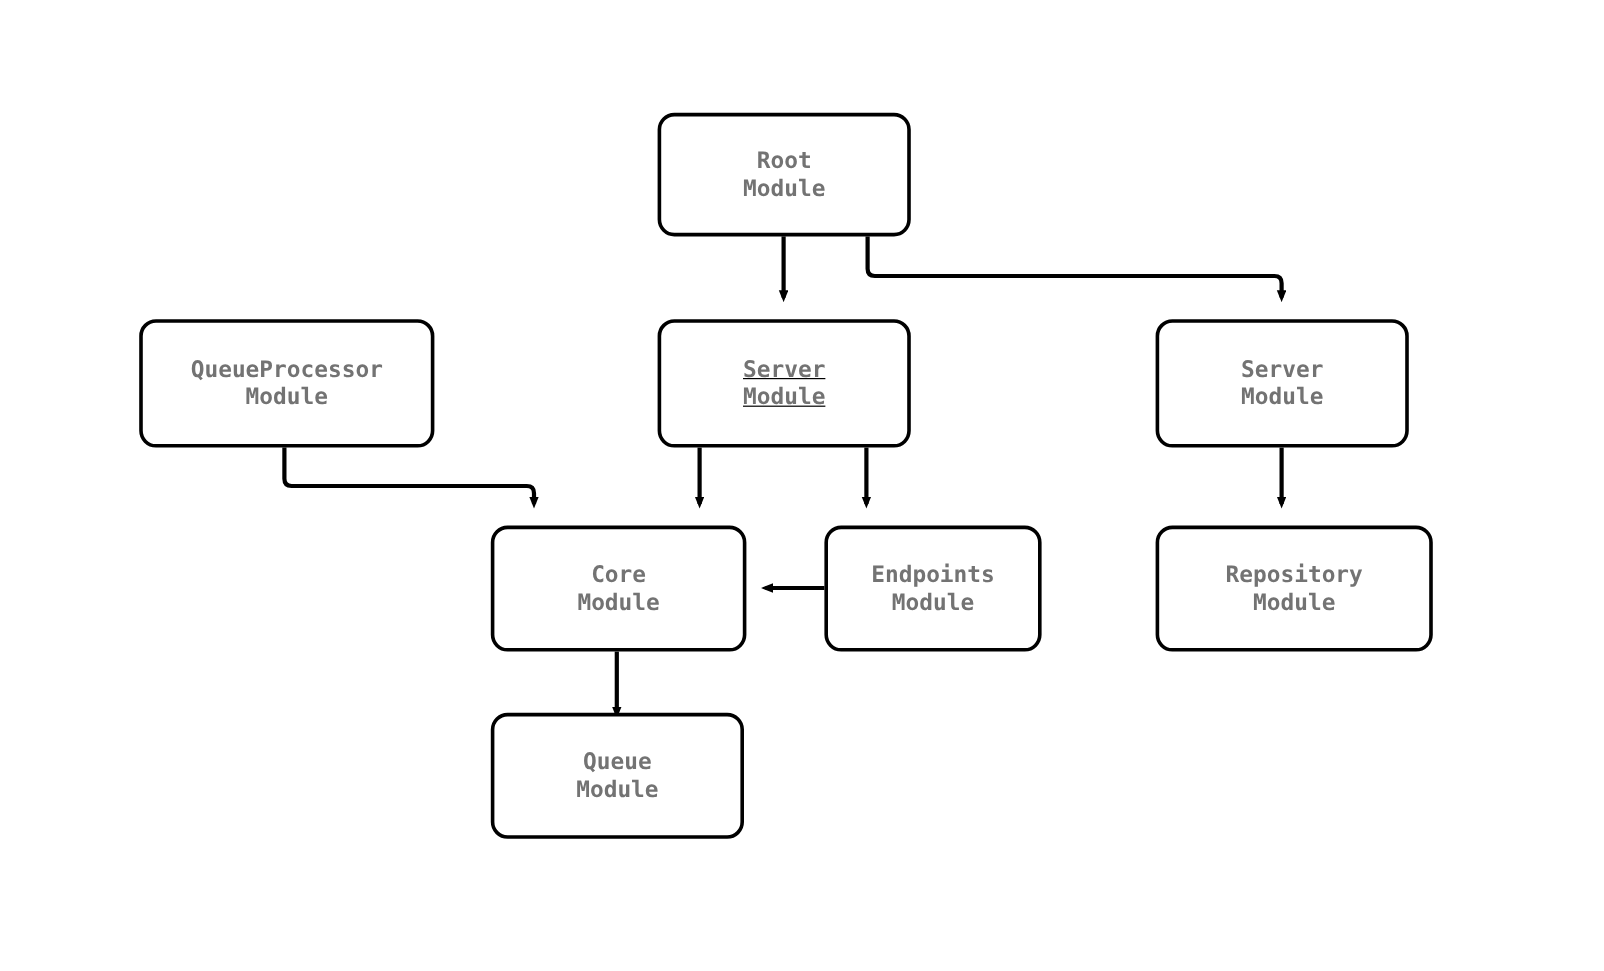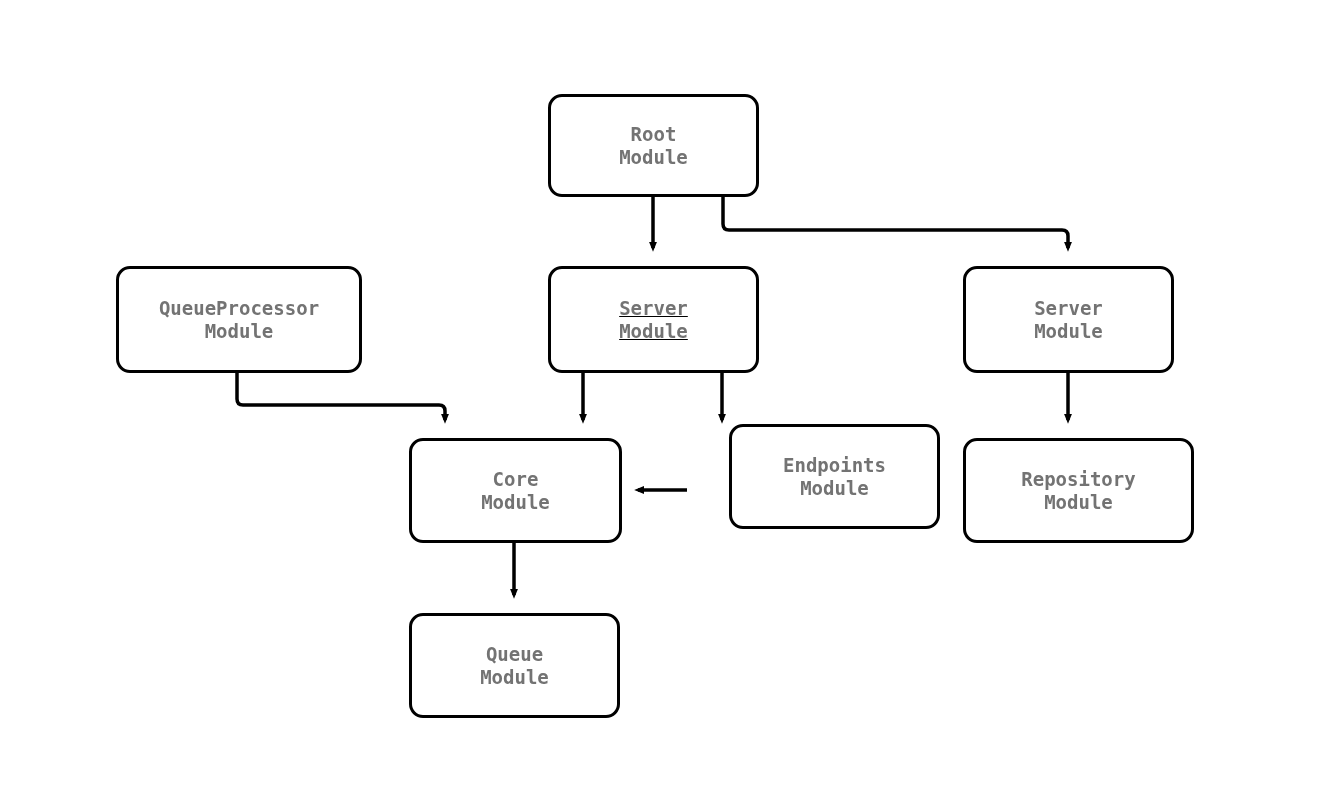"Endpoints" div.node { margin-left: 42px -> none; top: 424px -> 438px; width: 211px -> 181px }
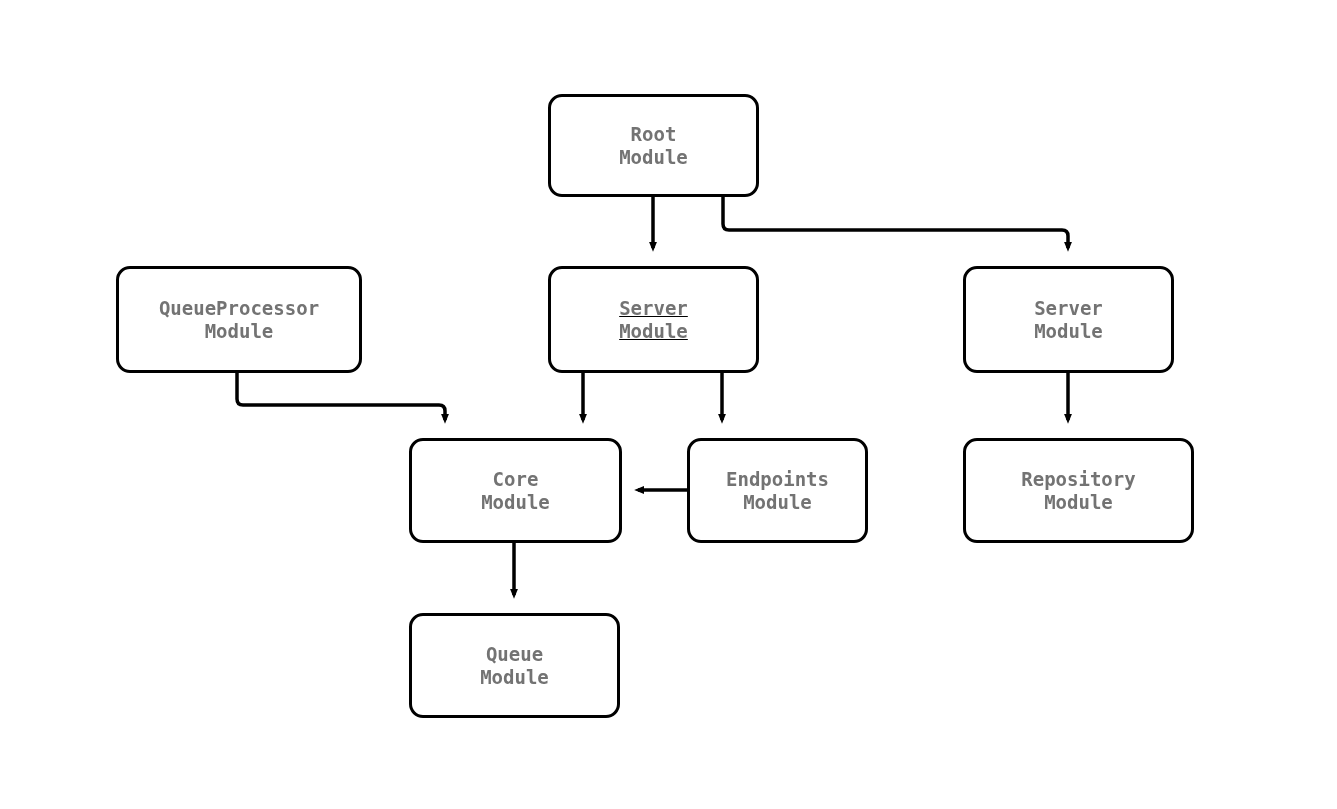"Queue" div.node { top: 613px -> 594px }
